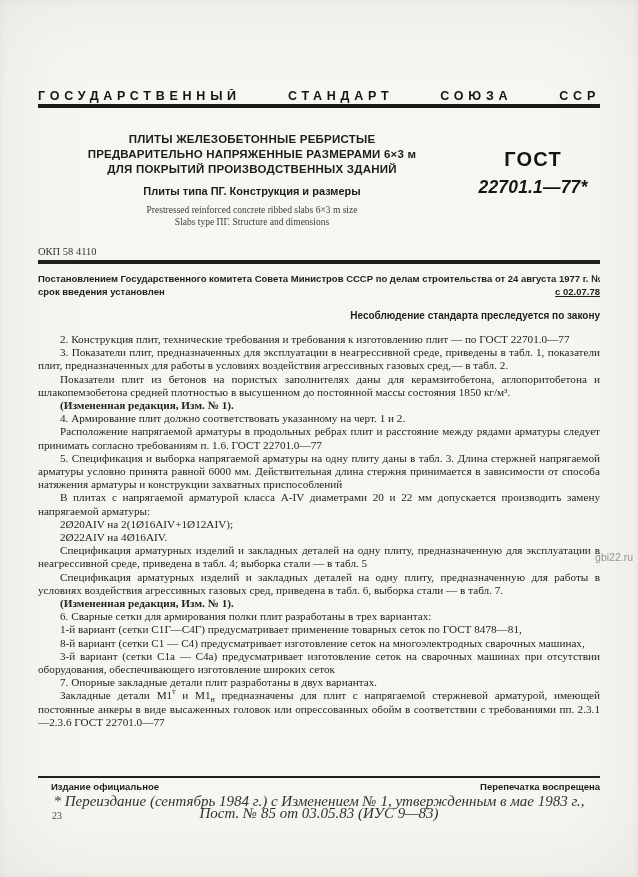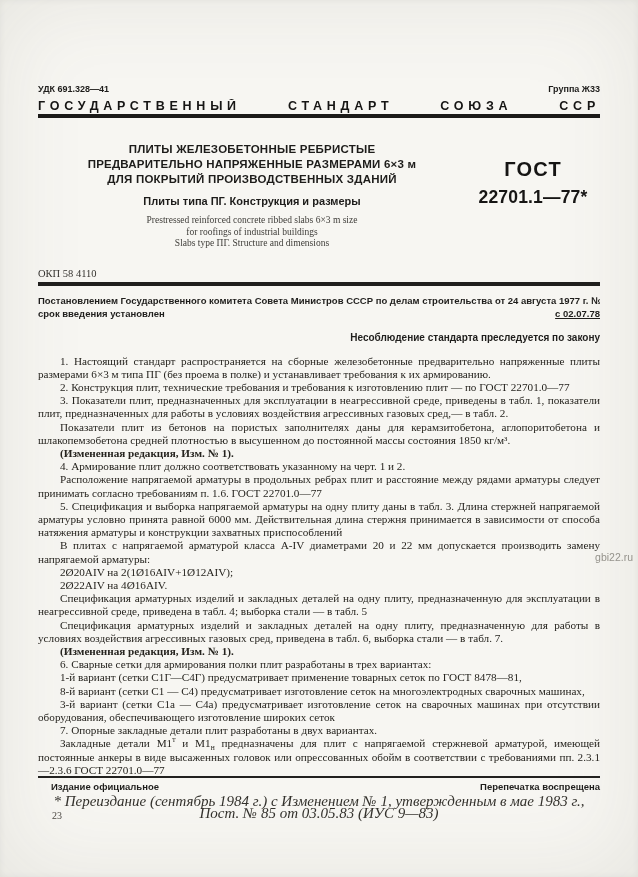"УДК 691.328—41" div.hdr-row { html: <div> <span>УДК 691.328—41</span> <span>Группа Ж33</span> </div> -> none }
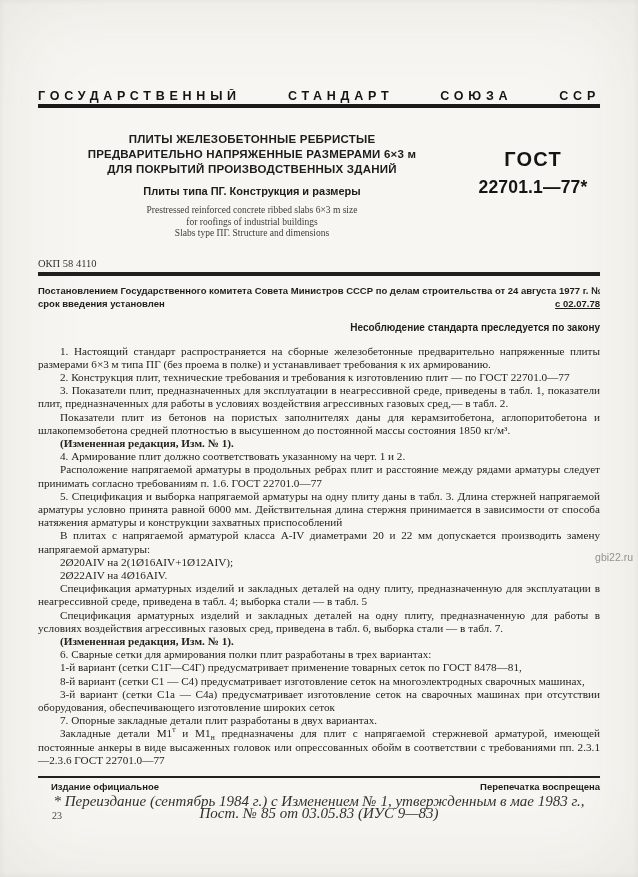"22701.1—77*" .gost-n { font-style: none -> italic }
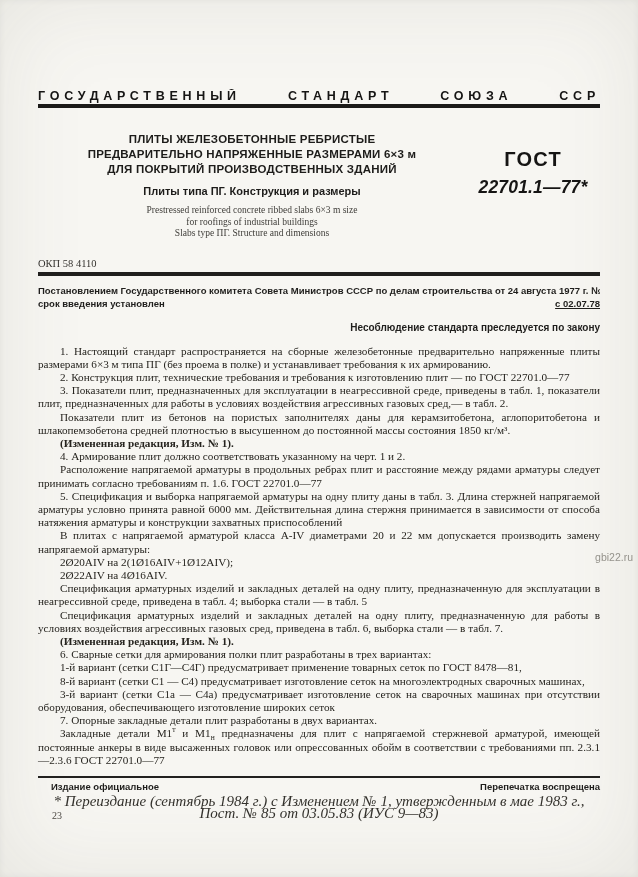"for roofings of industrial buildings" div.t-en { html: <div>for roofings of industrial buildings</div> -> none }
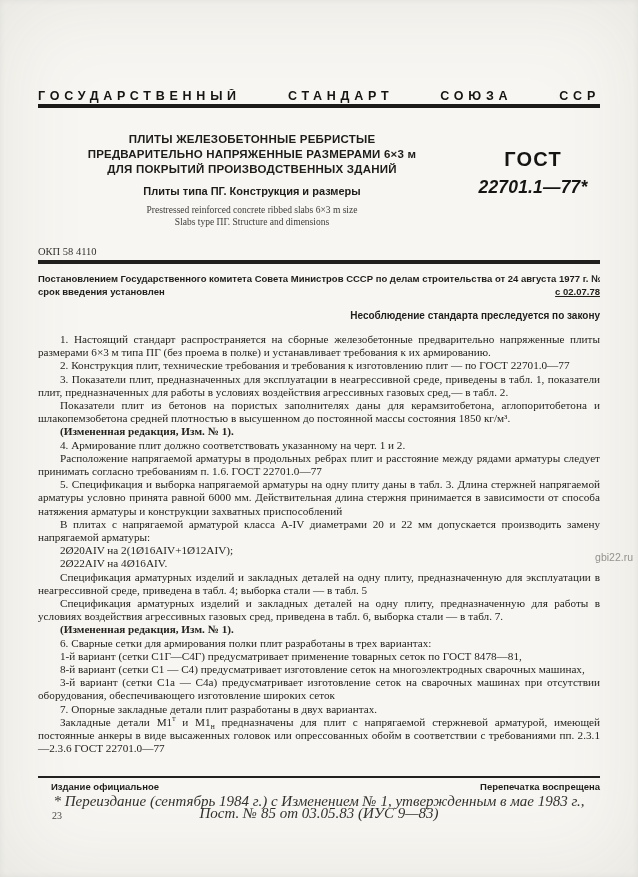"1. Настоящий стандарт распространяется" p.bp { html: <p>1. Настоящий стандарт распространяется на сборные железобетонные предварительно напряженные плиты размерами 6×3 м типа ПГ (без проема в полке) и устанавливает требования к их армированию.</p> -> none }
